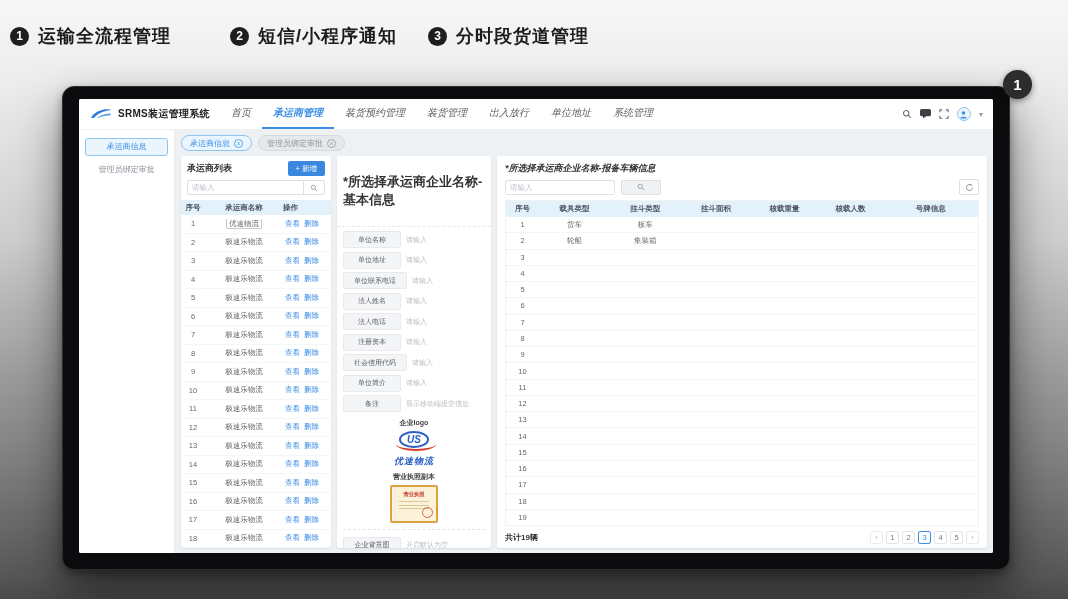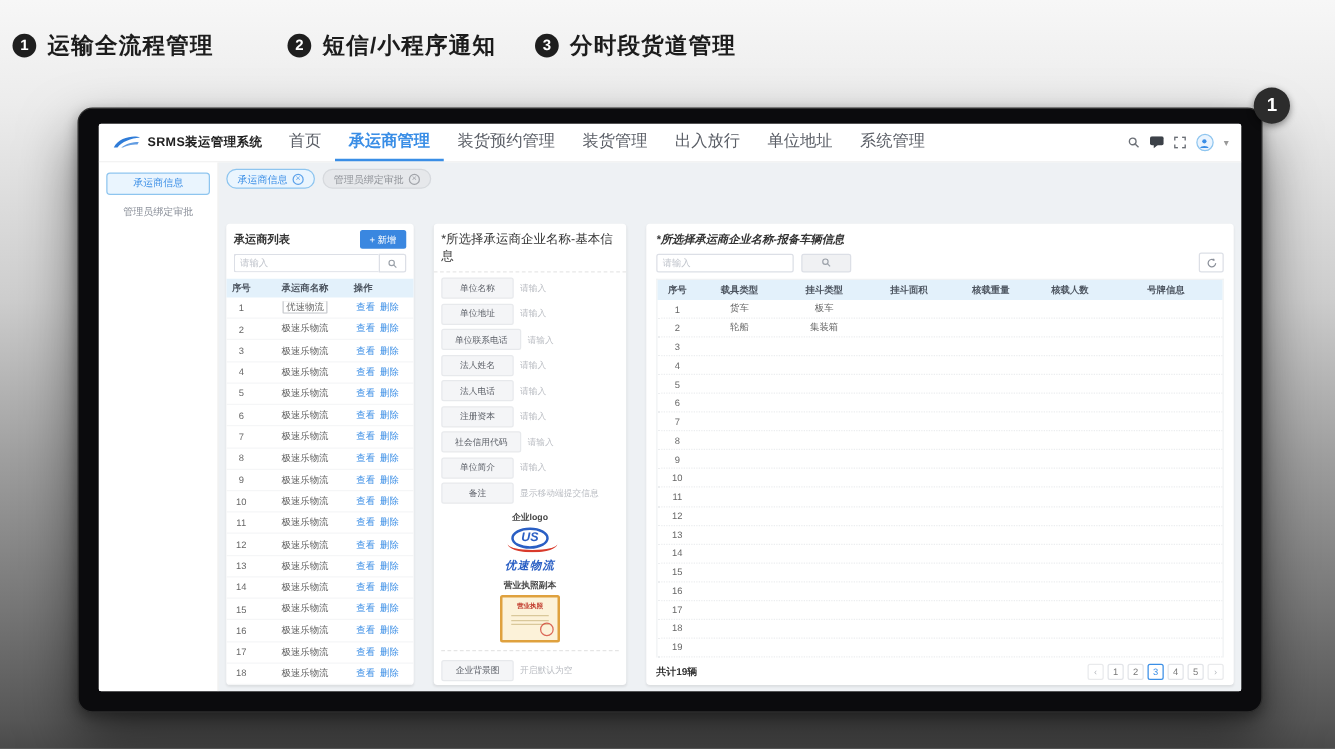"首页" .nav-item { font-size: 13px -> 10px; font-style: none -> italic }
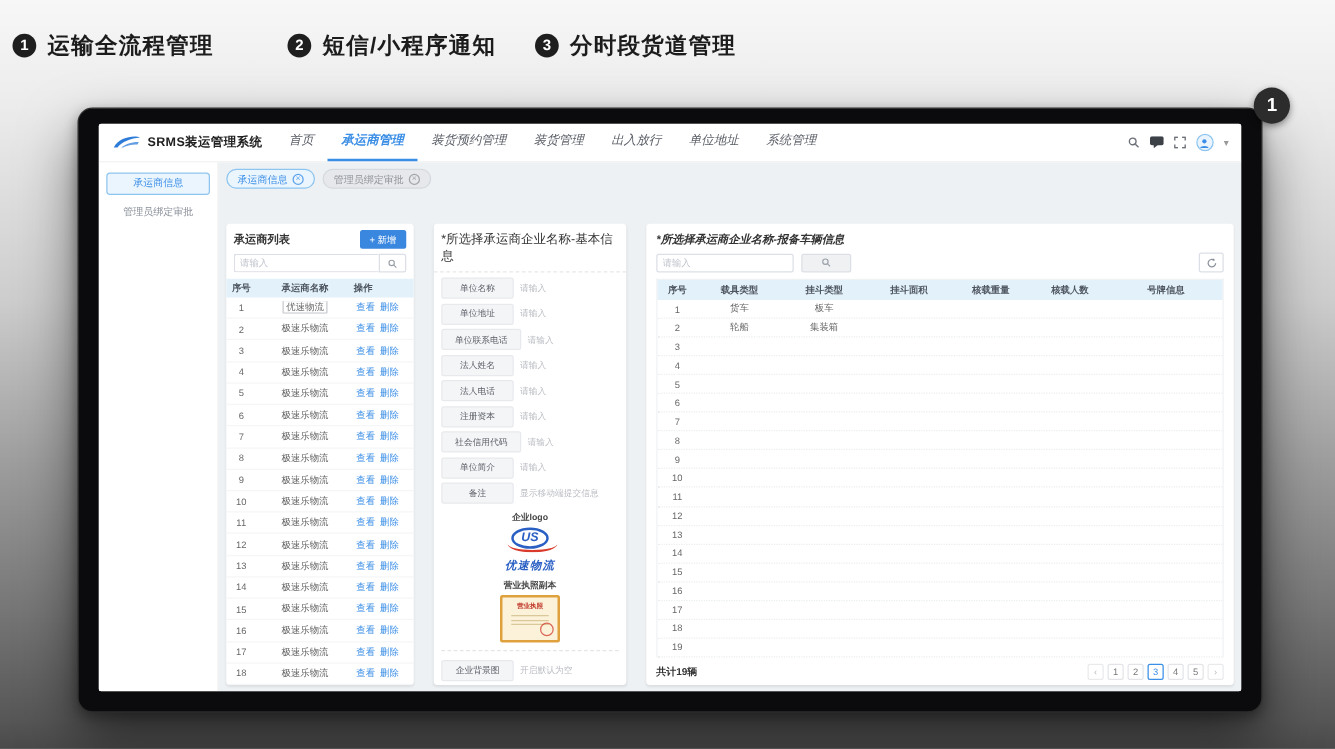"承运商列表" .cards { gap: 16px -> 6px; margin-top: 23px -> none }
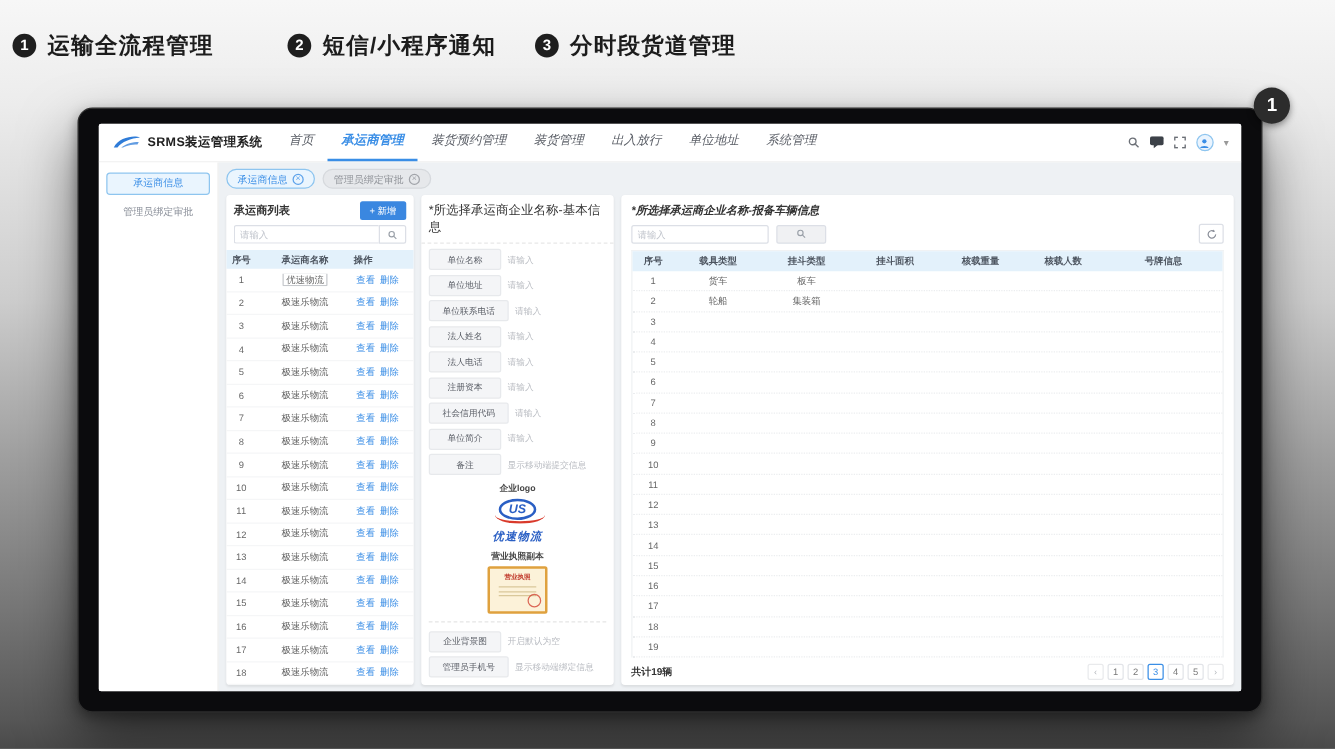"*所选择承运商企业名称-基本信息" .c2-title { font-size: 10px -> 13px; font-weight: 400 -> 700; padding: 5px 6px -> 17px 6px }
